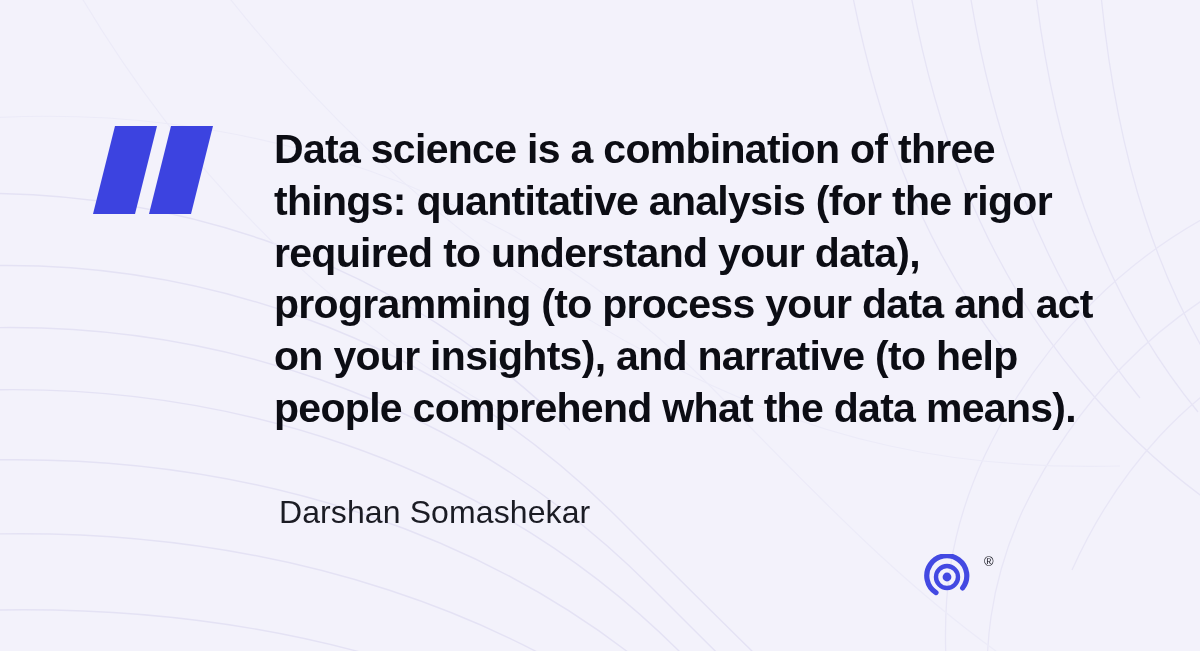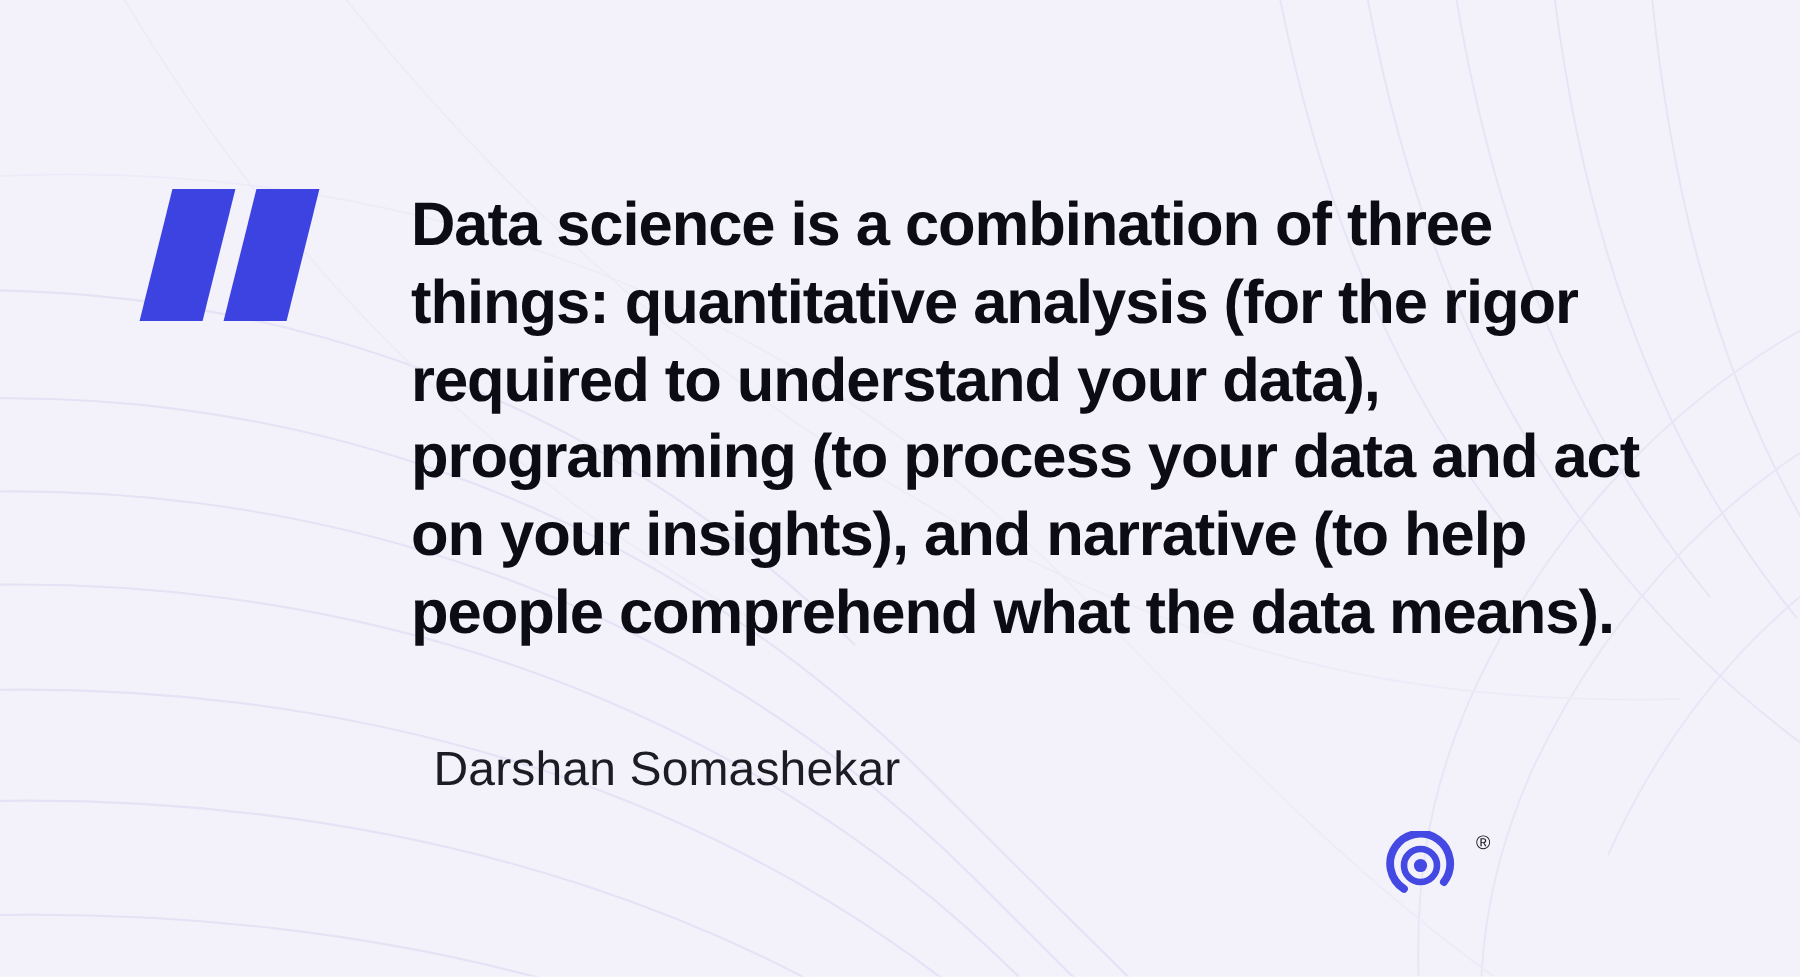"Darshan Somashekar" #attribution { left: 289px -> 279px }
